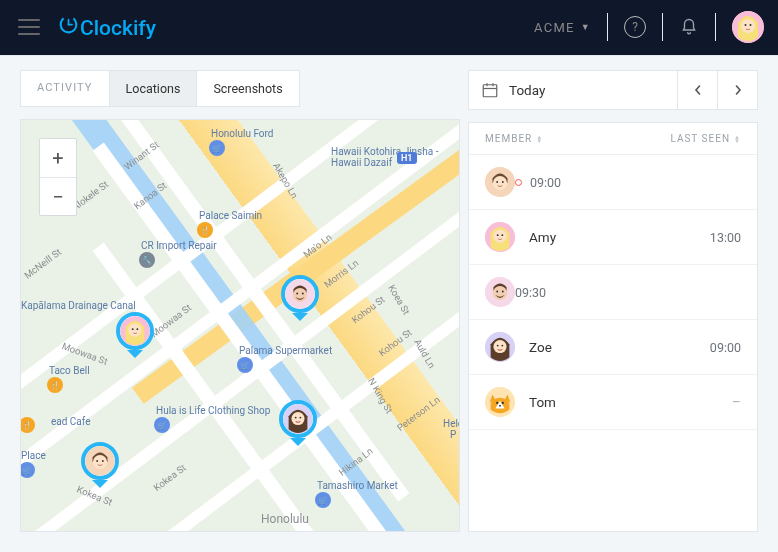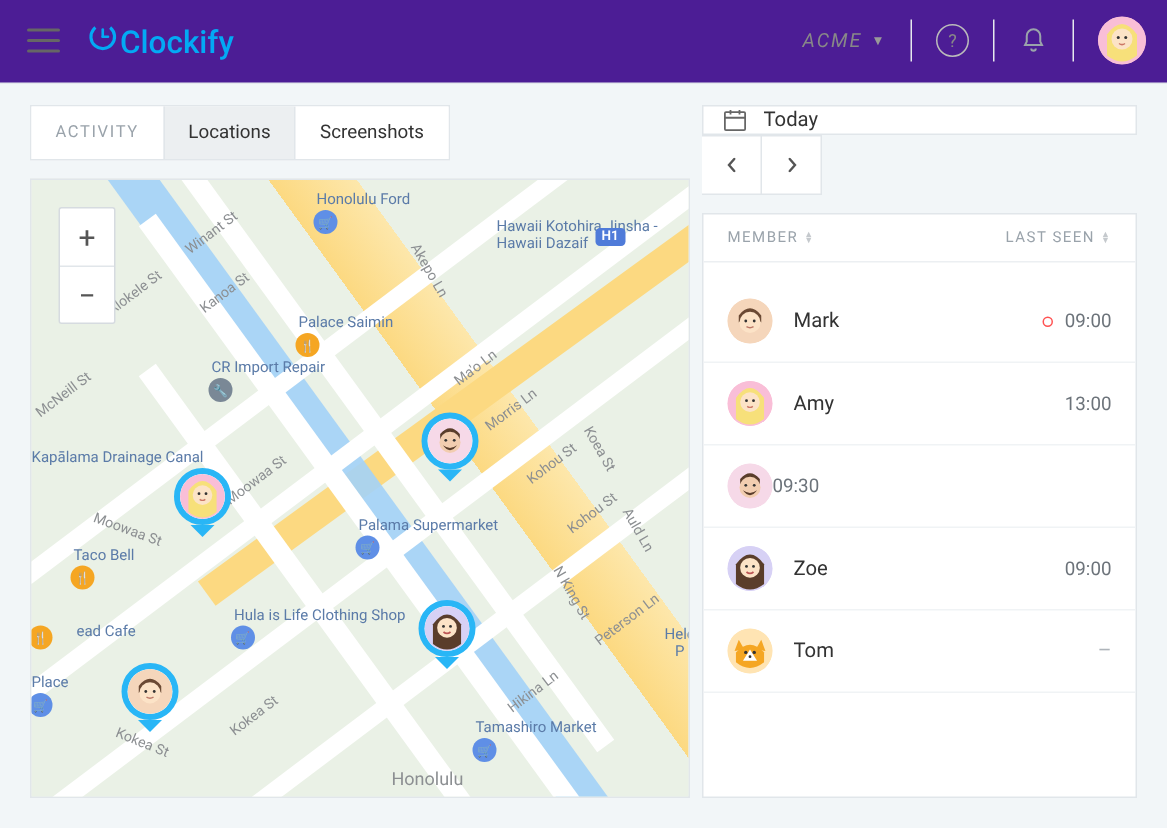"Clockify" .topbar { background: #4c1d95 -> #0f172a }
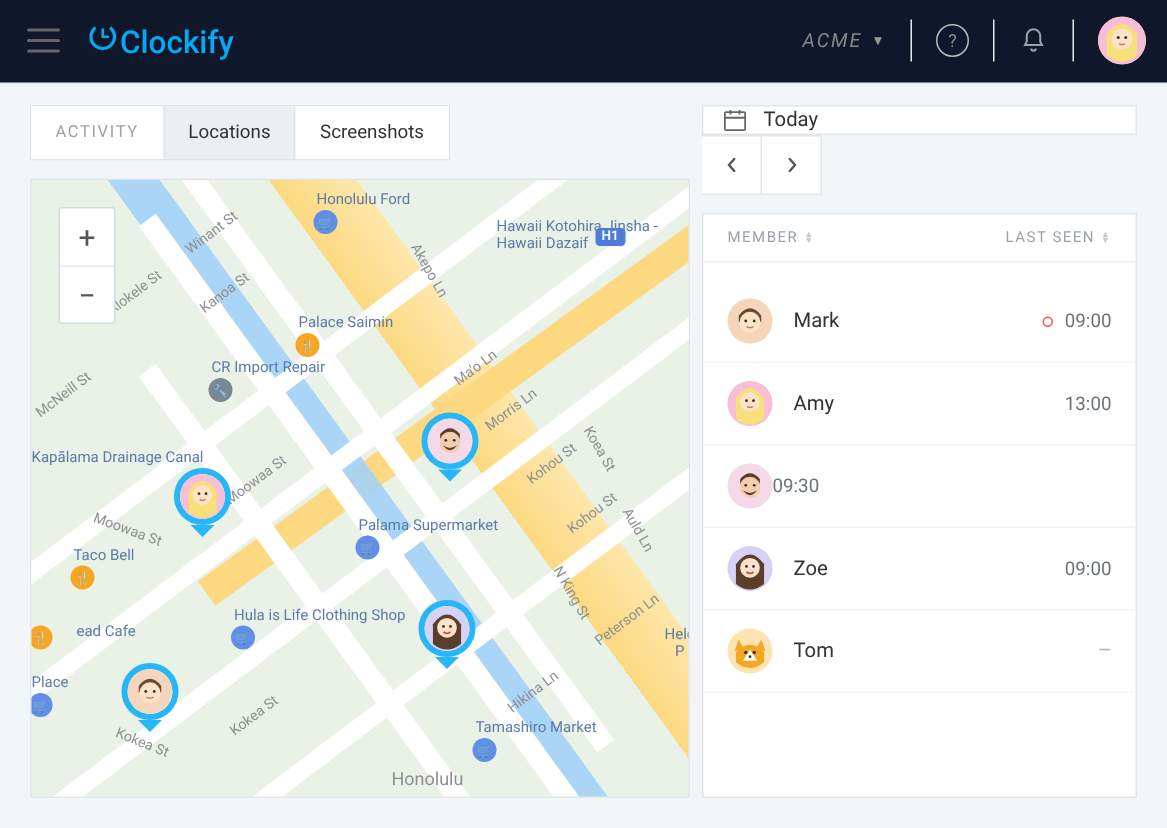"ACME" .workspace { font-style: italic -> none }
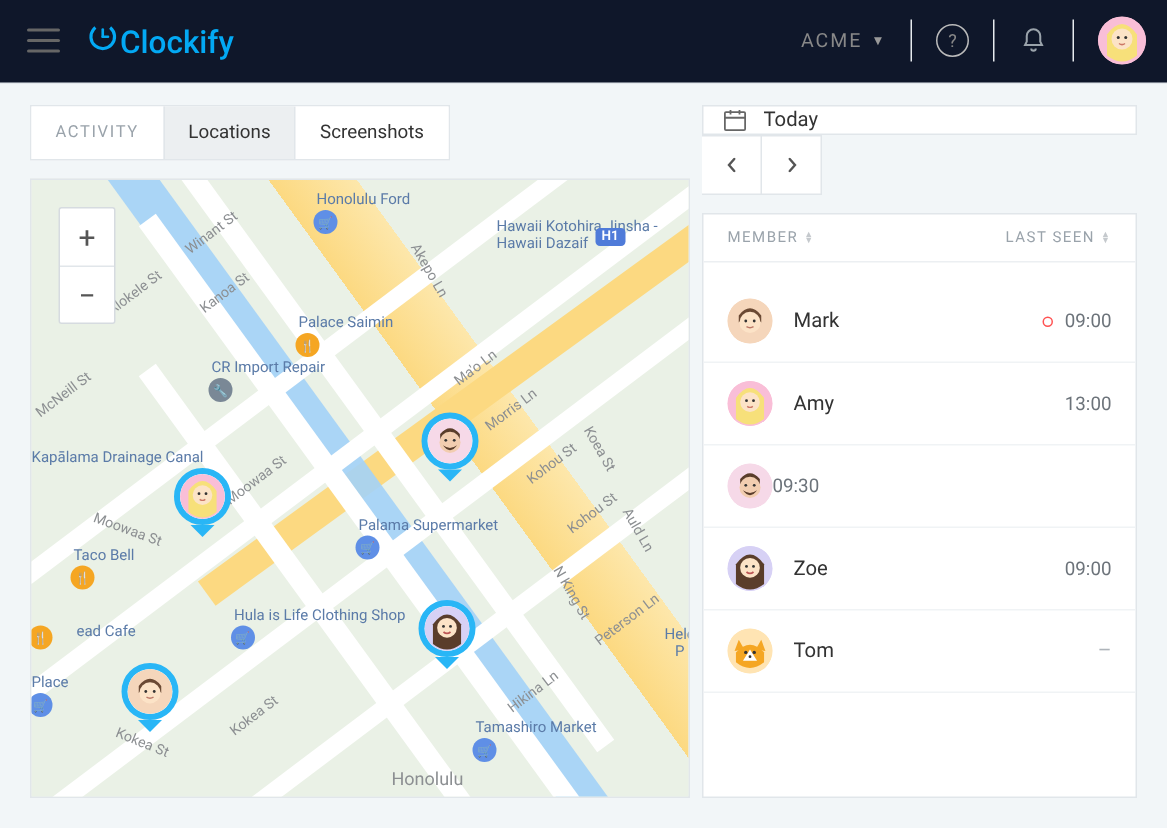"Today" .date-row { flex-direction: column -> none }
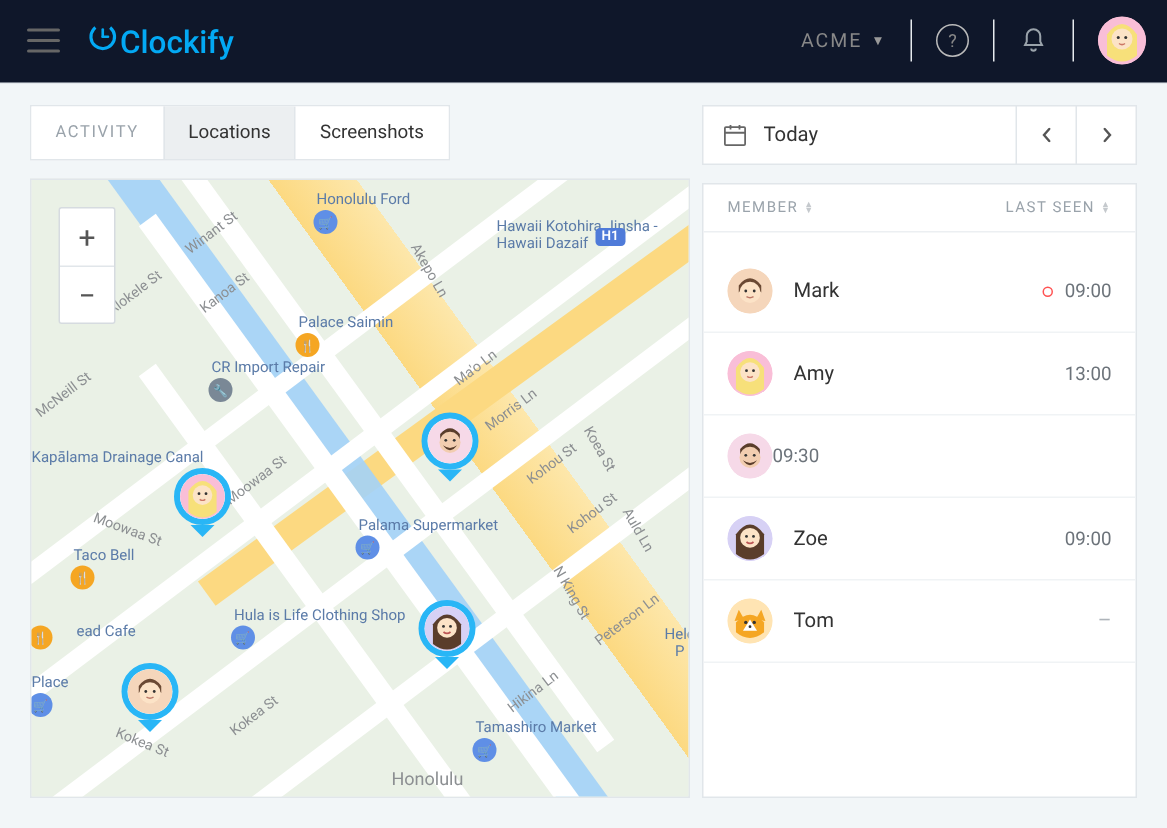"MEMBER" .table { gap: 12px -> none }
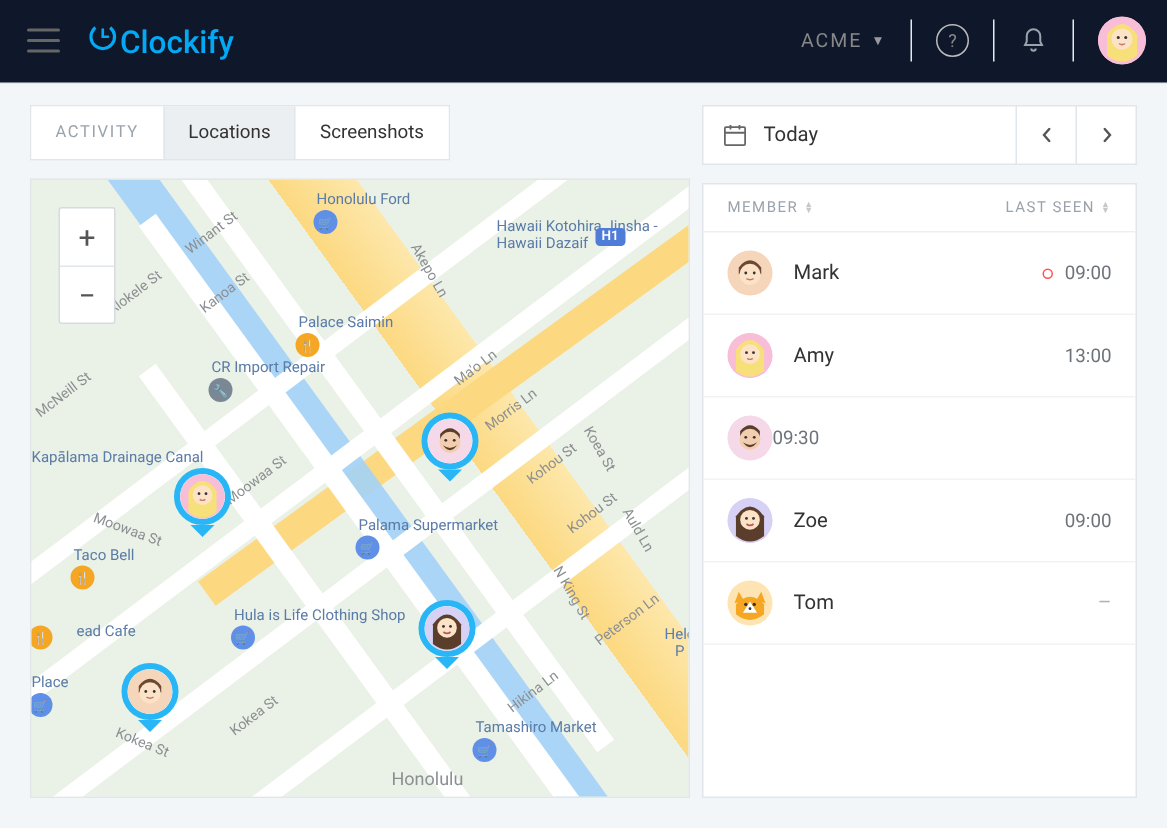"Mark" div.name { html: <div>Mark</div> -> none }
